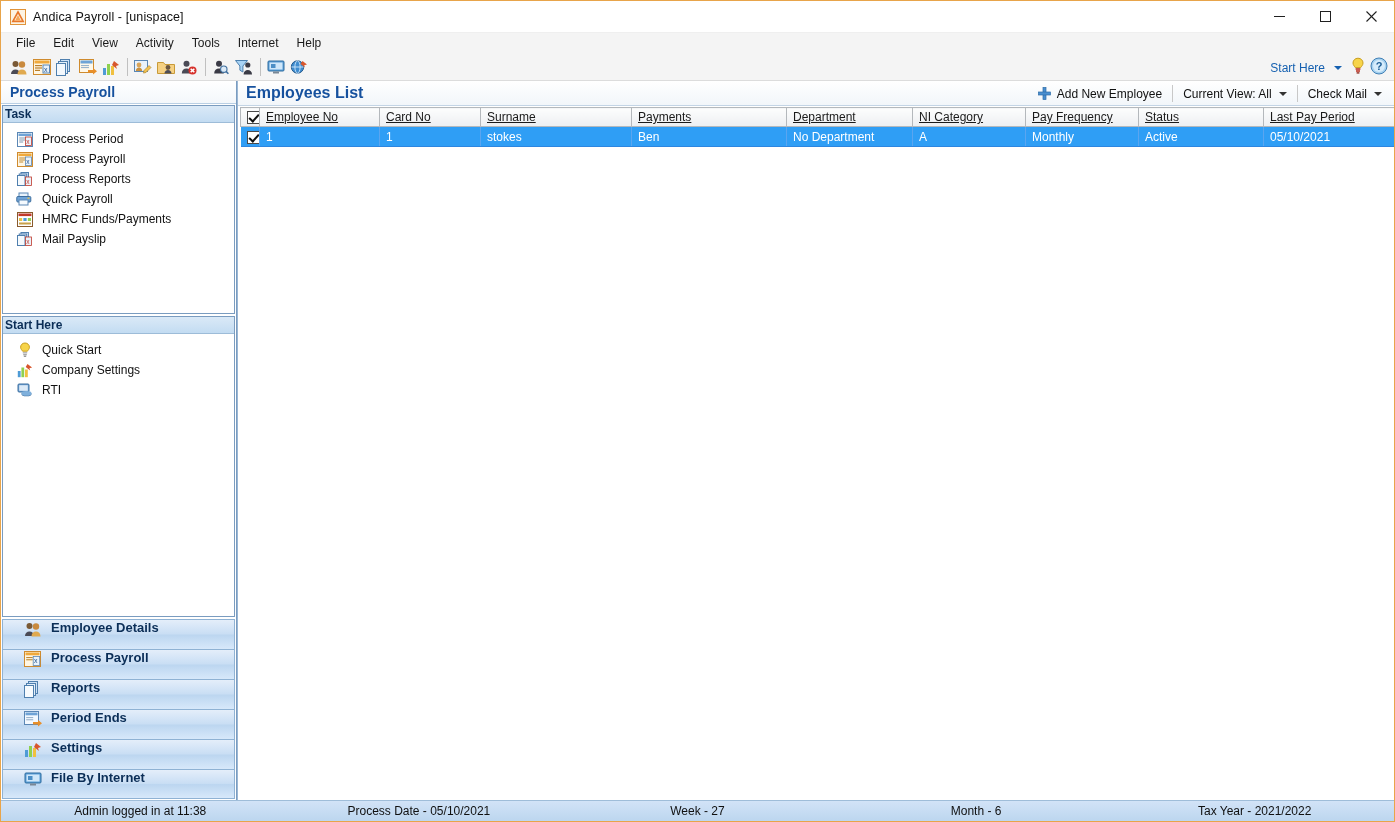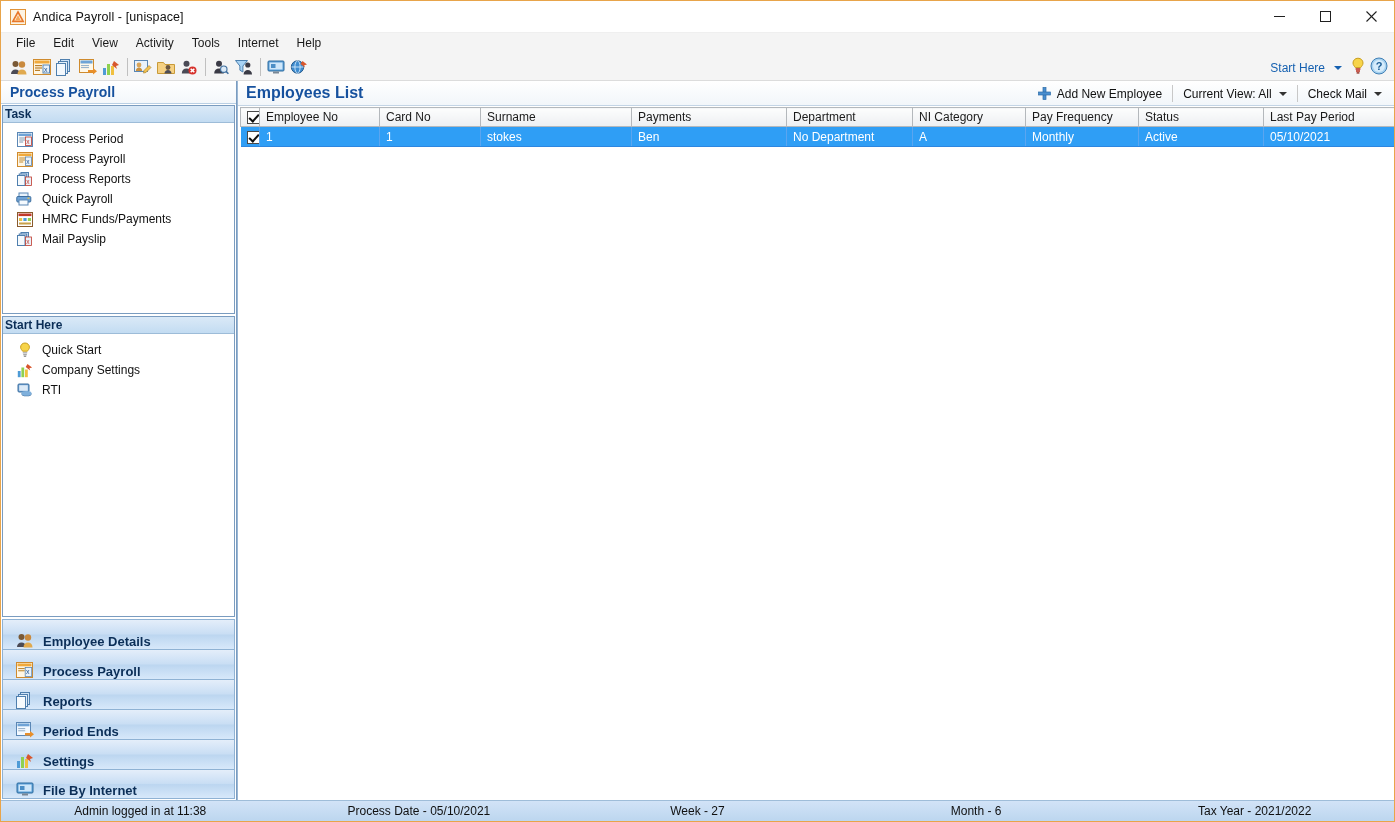"Employee No" table.grid th { text-decoration: none -> underline }
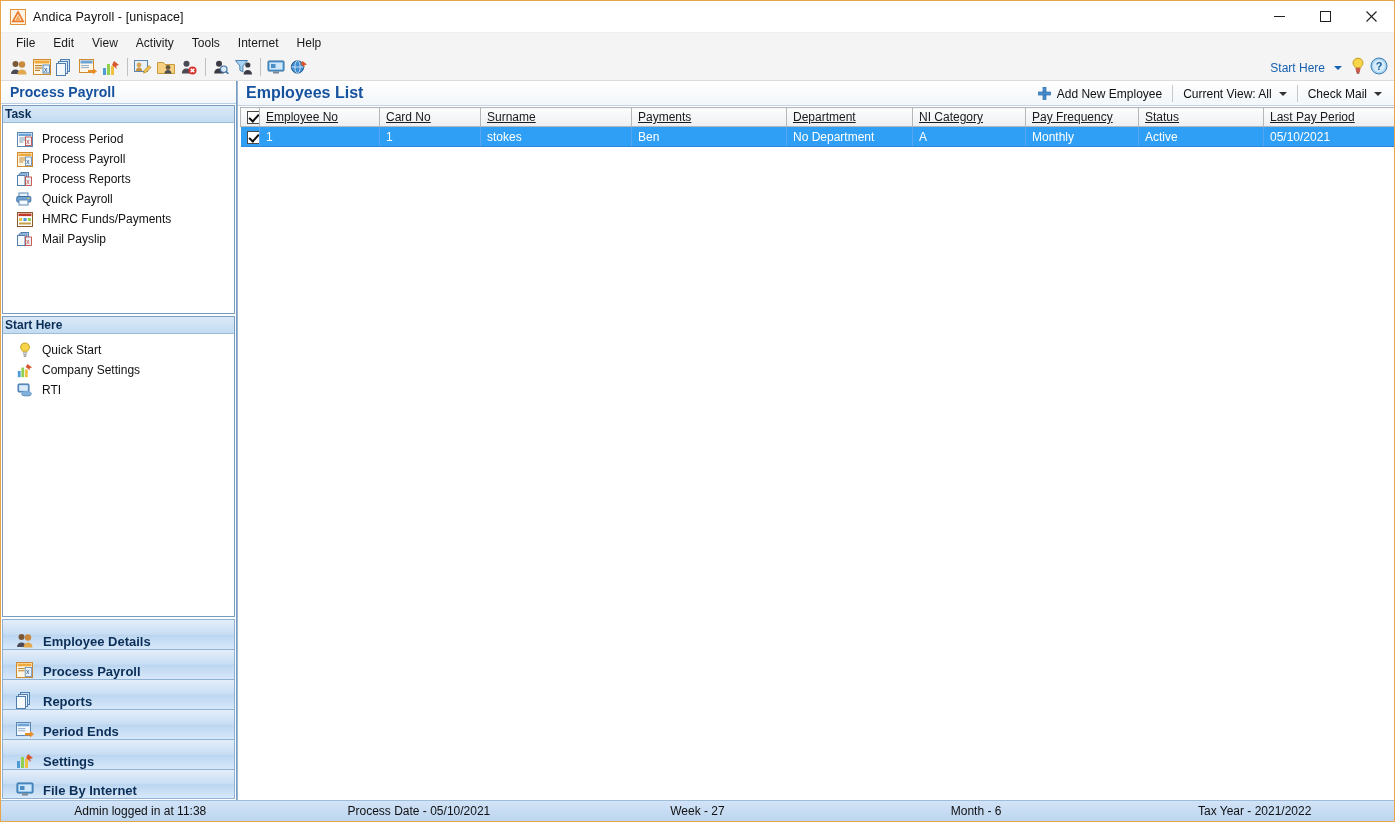"Employee Details" .nav-btn { align-items: flex-end -> flex-start; padding-left: 12px -> 20px }
